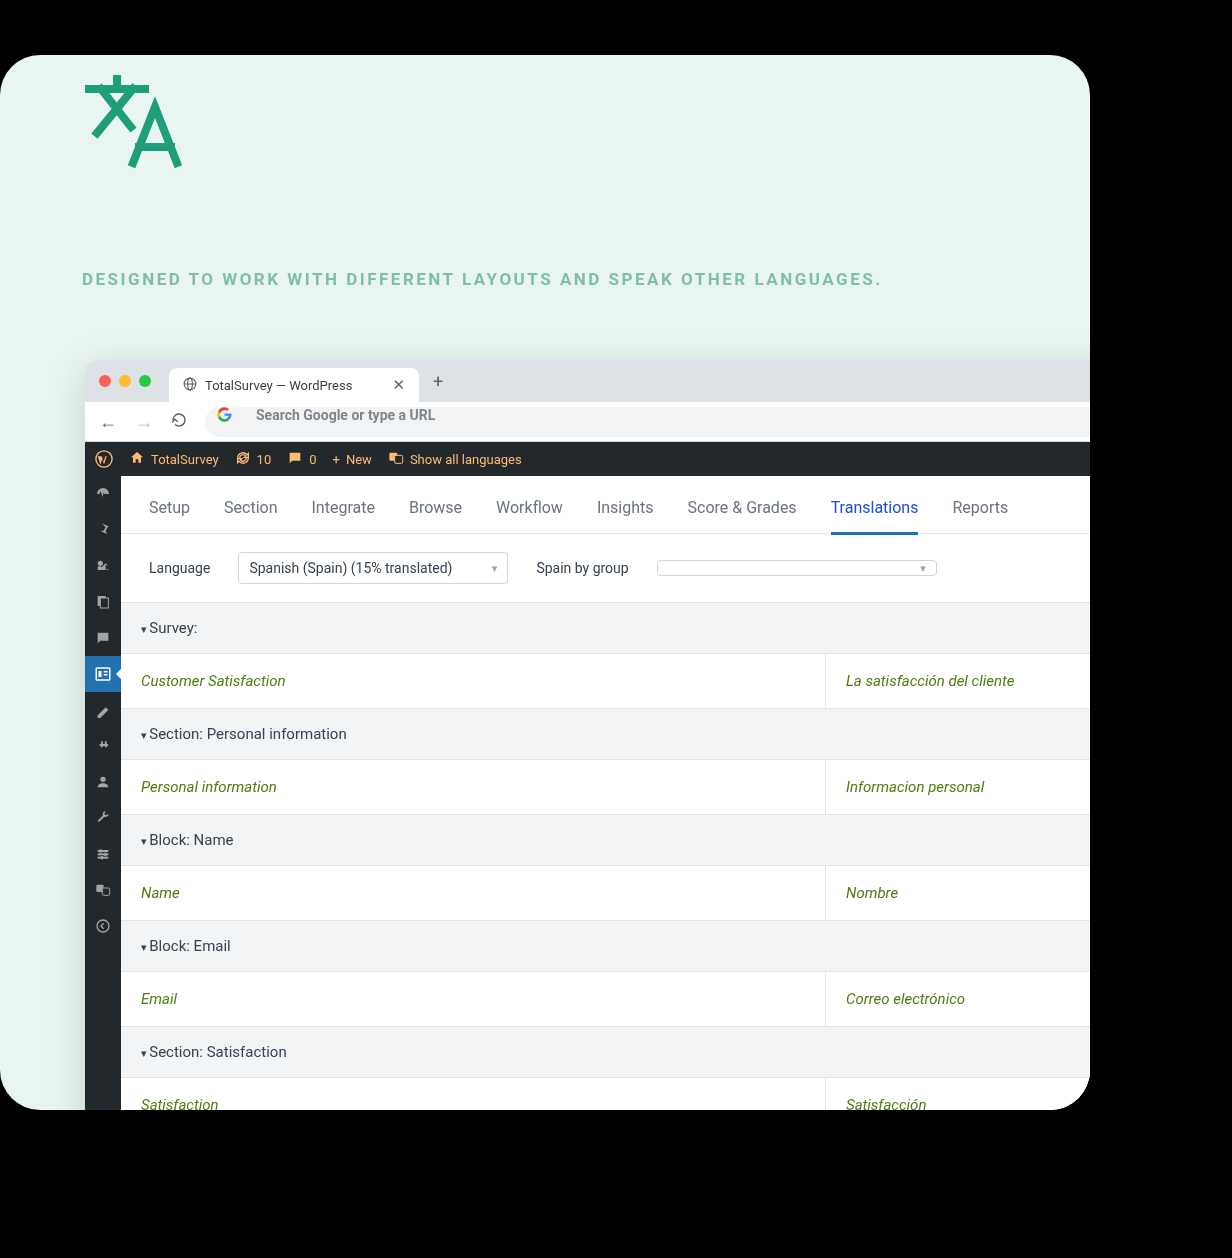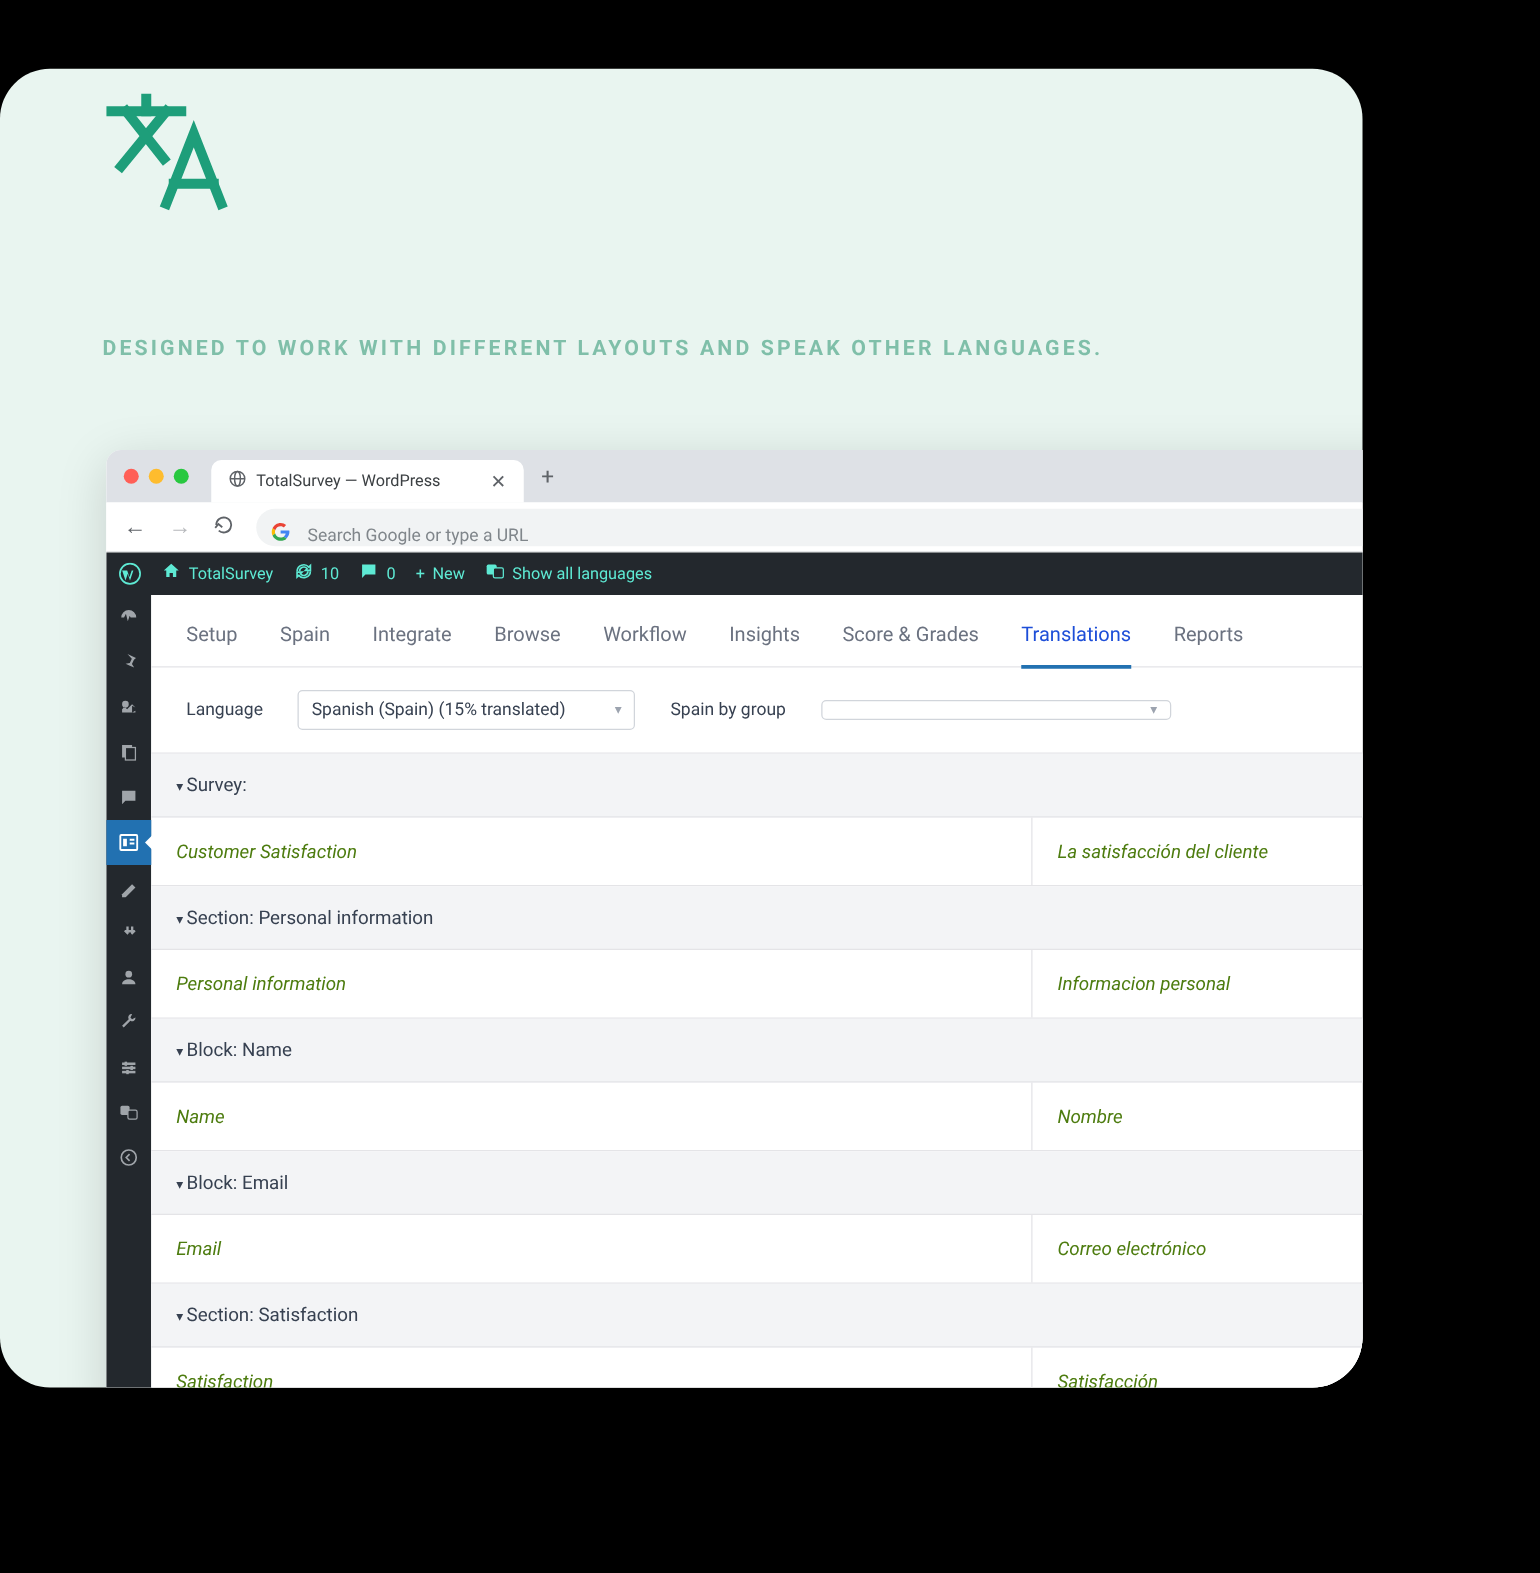"Search Google or type a" .omnibox { align-items: flex-end -> flex-start; font-weight: none -> bold; gap: 14px -> 24px }
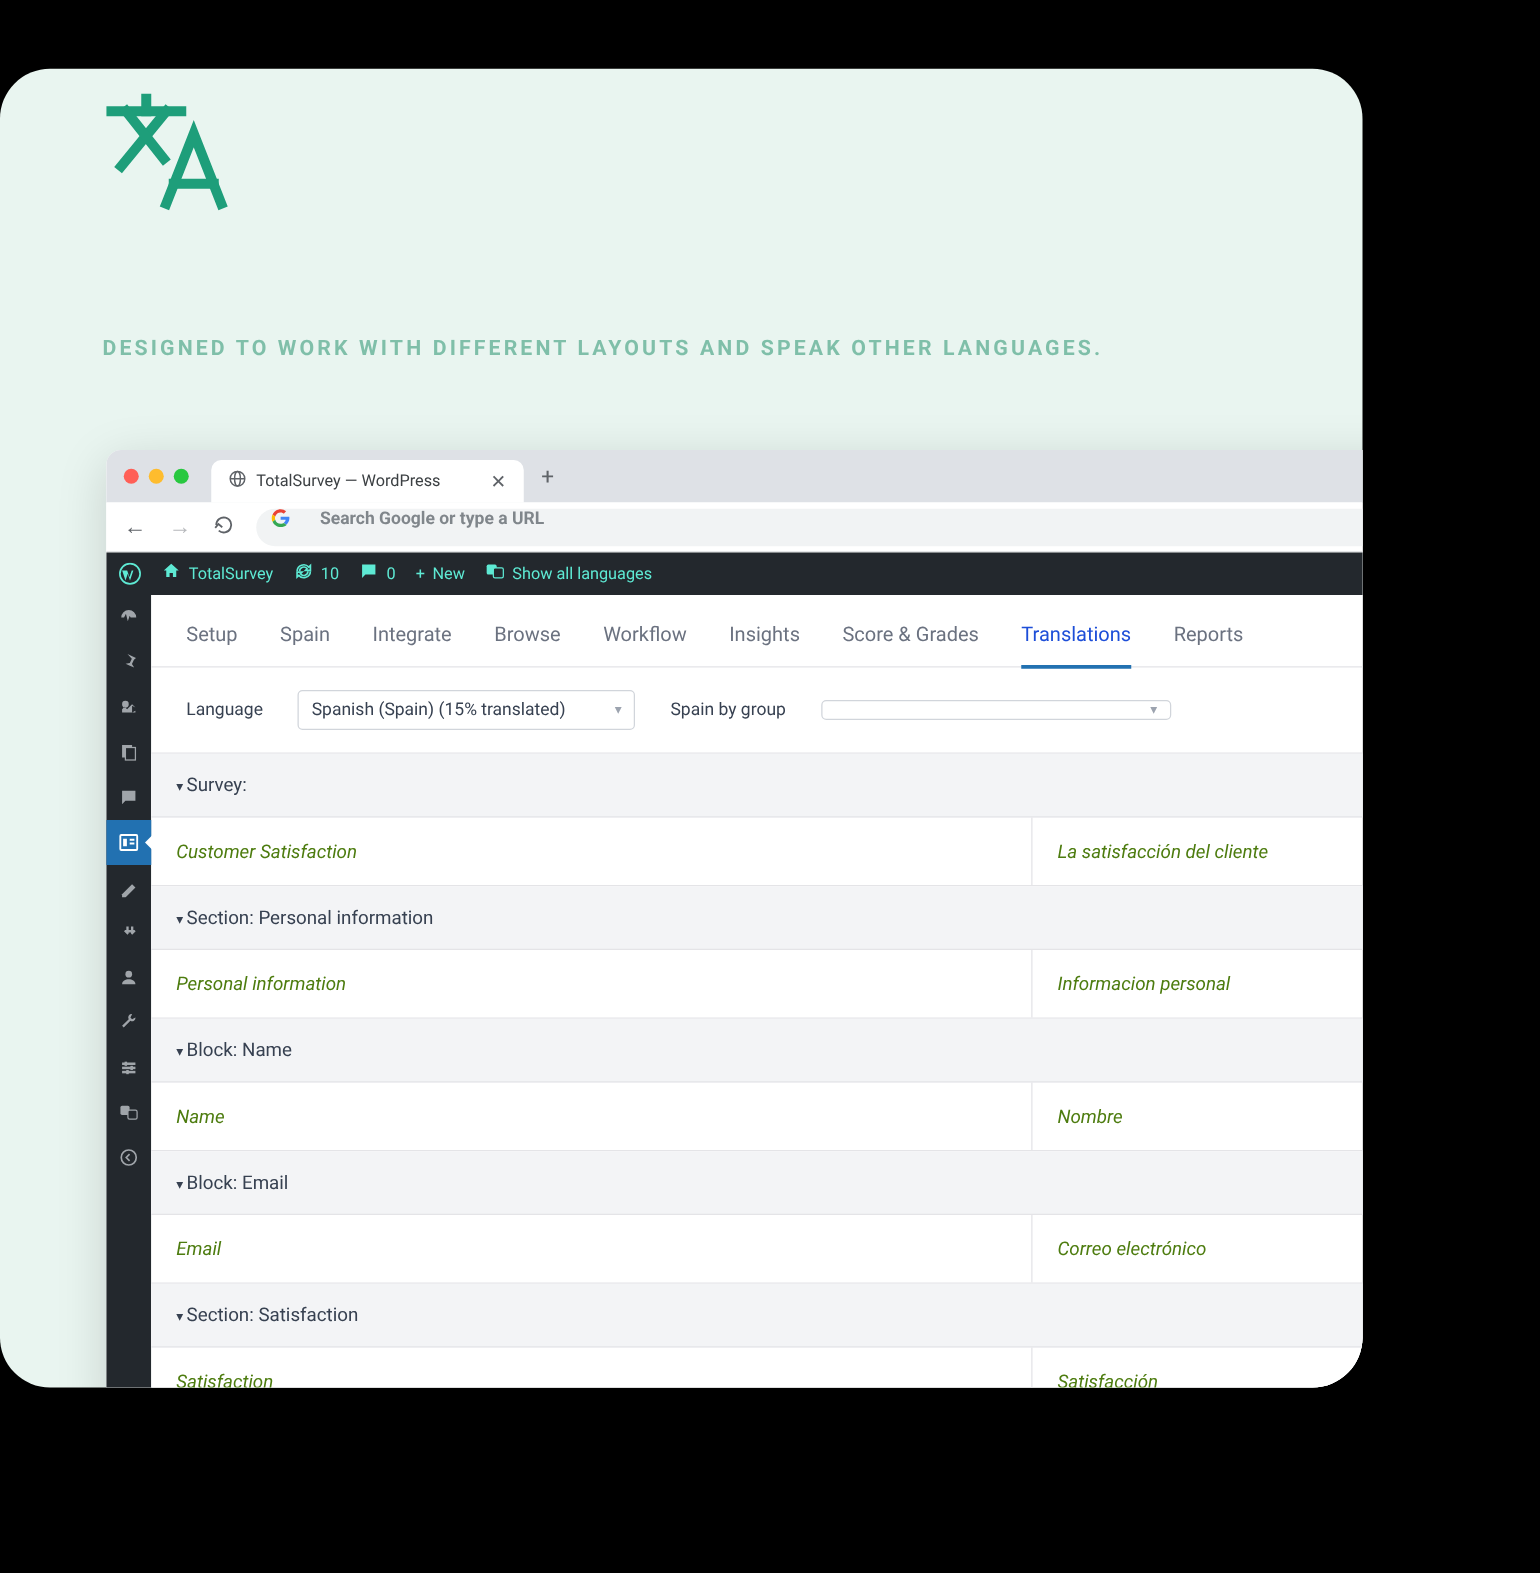"TotalSurvey" .wp-adminbar .item { color: #5eead4 -> #fdba74 }
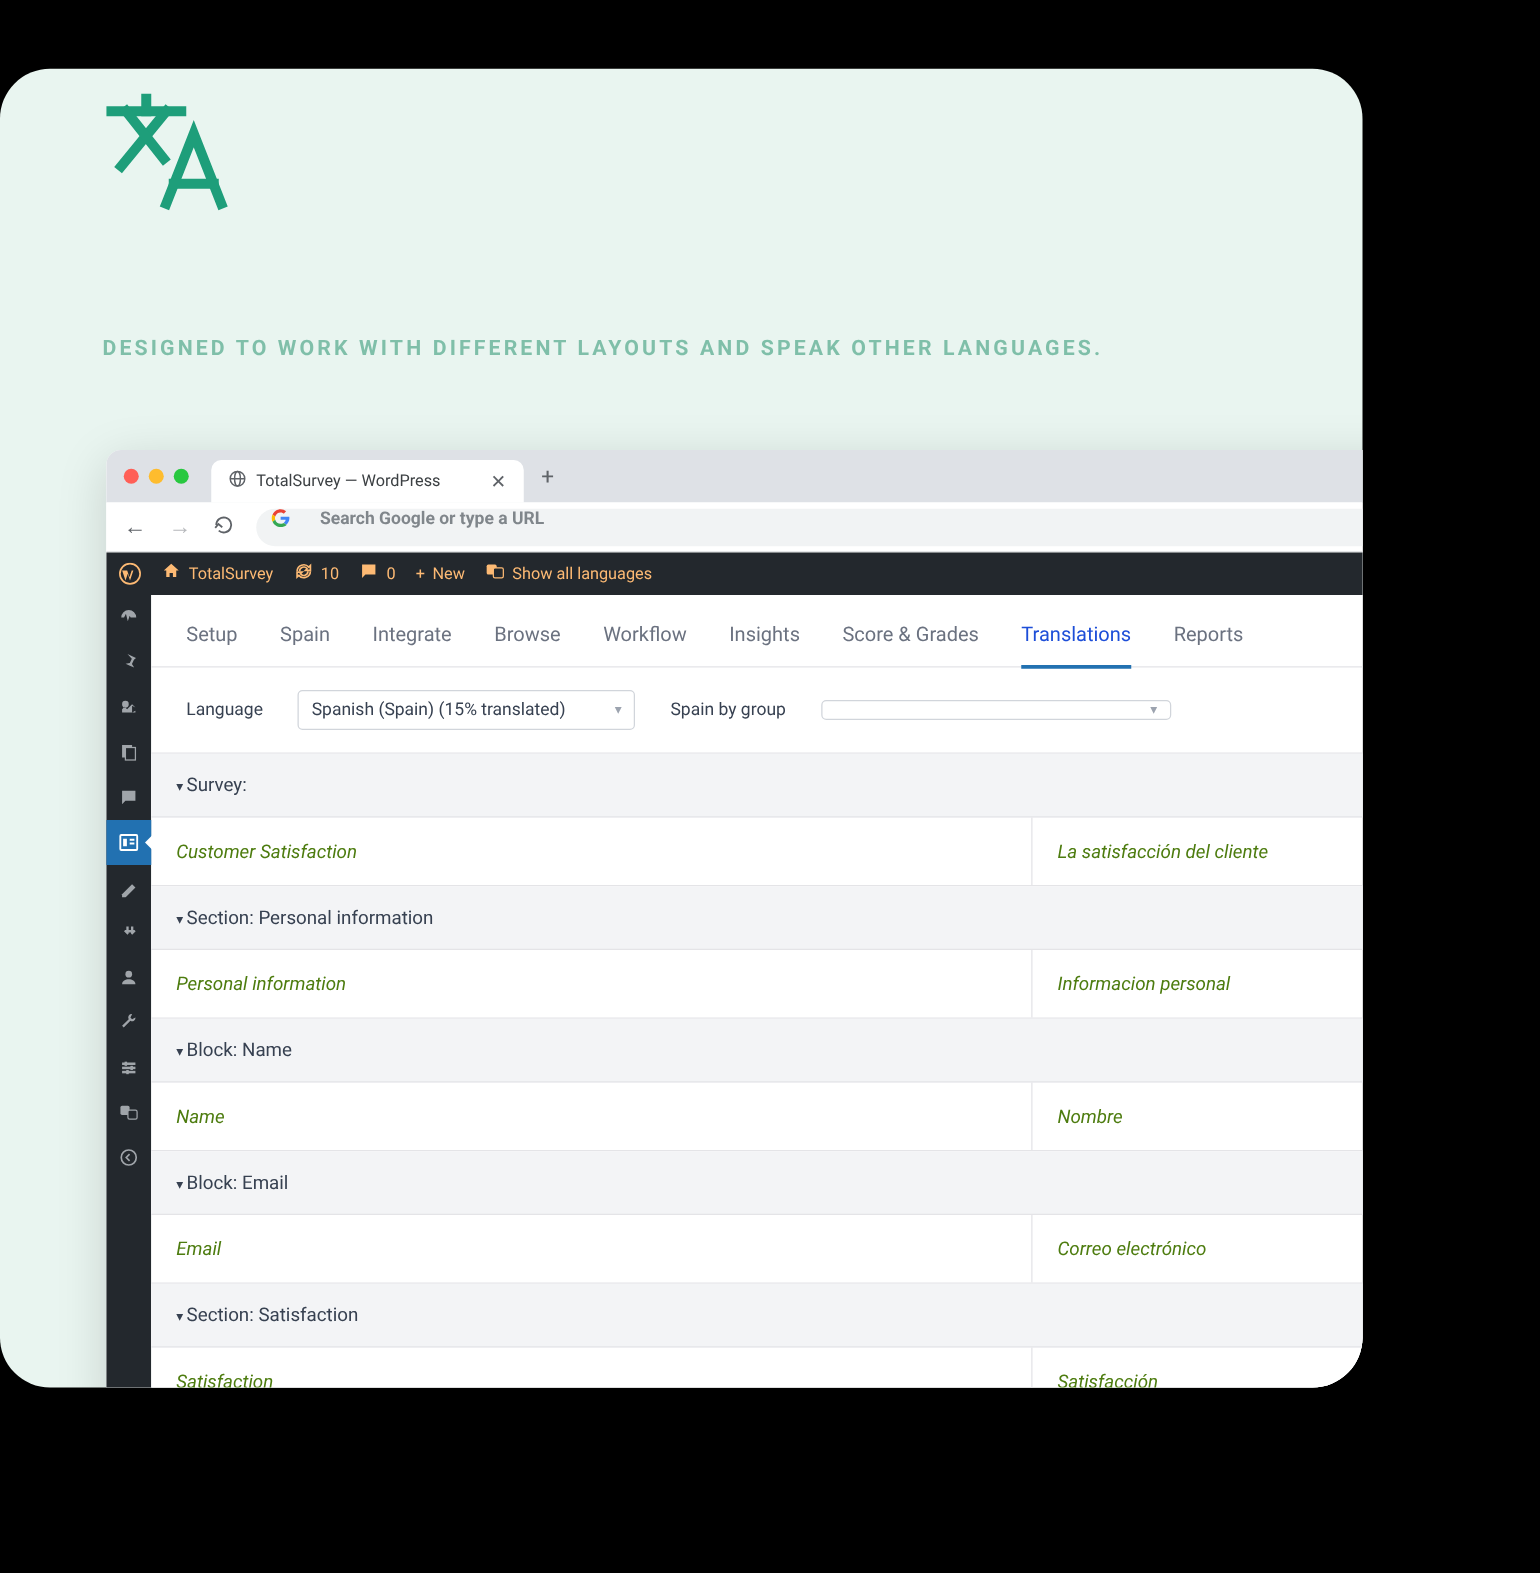"Spain" span.t { text: Spain -> Section }
